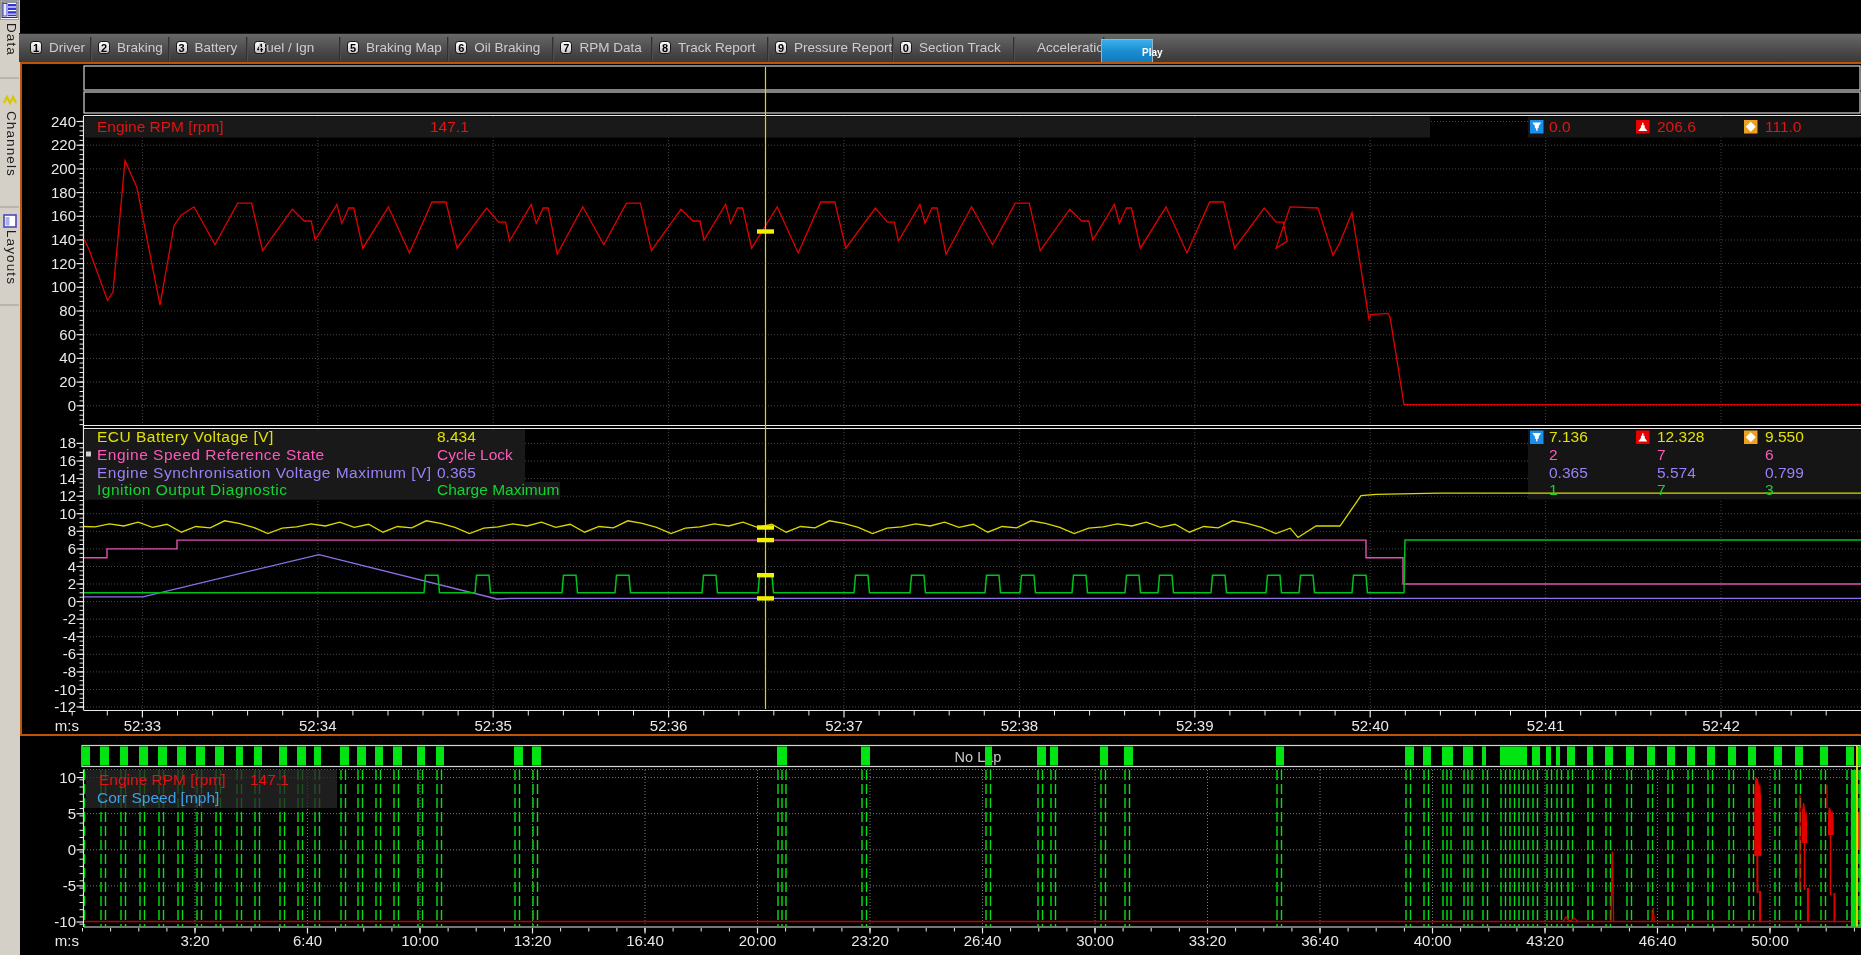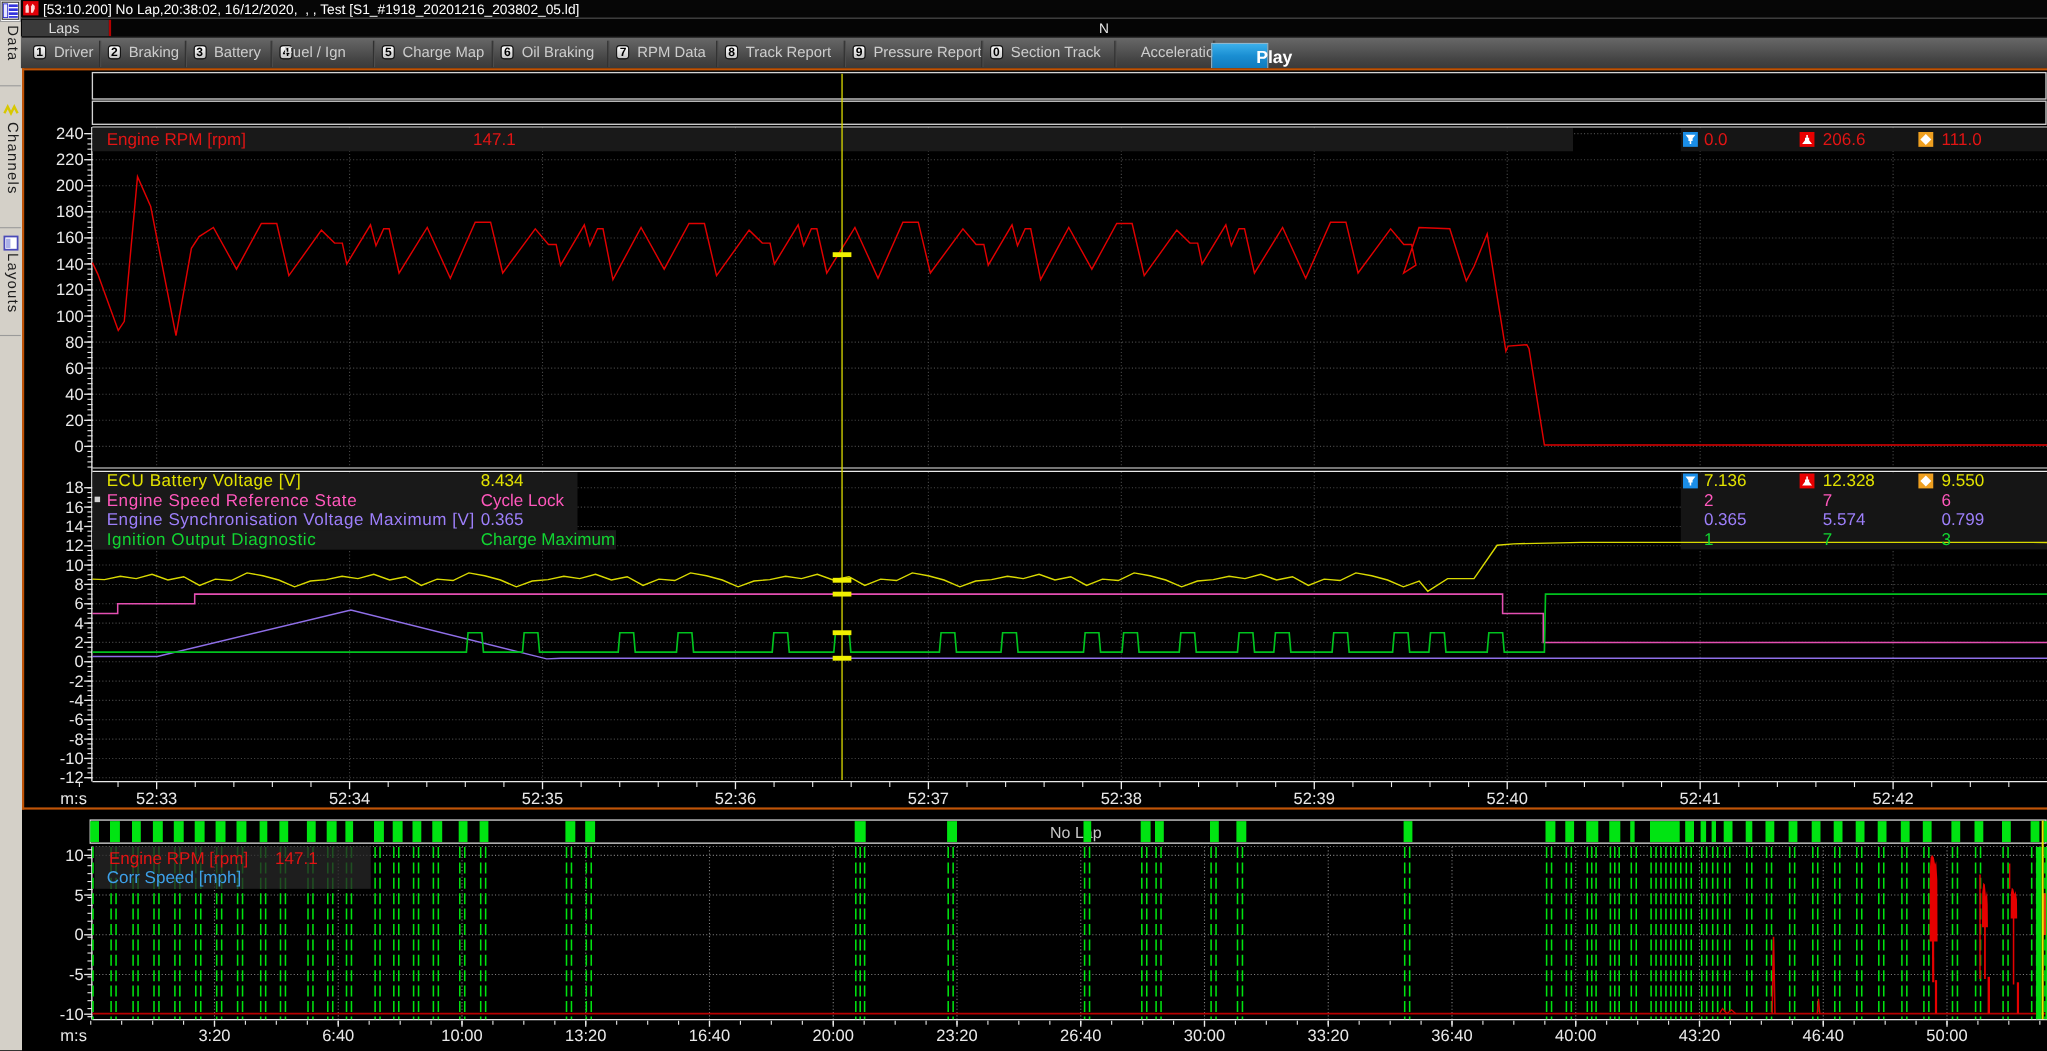"[53:10.200] No Lap,20:38:02, 16/12/2020," div { html: <div> <div><svg> <path></path> <path></path> </svg></div> <div>[53:10.200] No Lap,20:38:02, 16/12/2020,&nbsp; , , Test [S1_#1918_20201216_203802_05.ld]</div> </div> -> none }
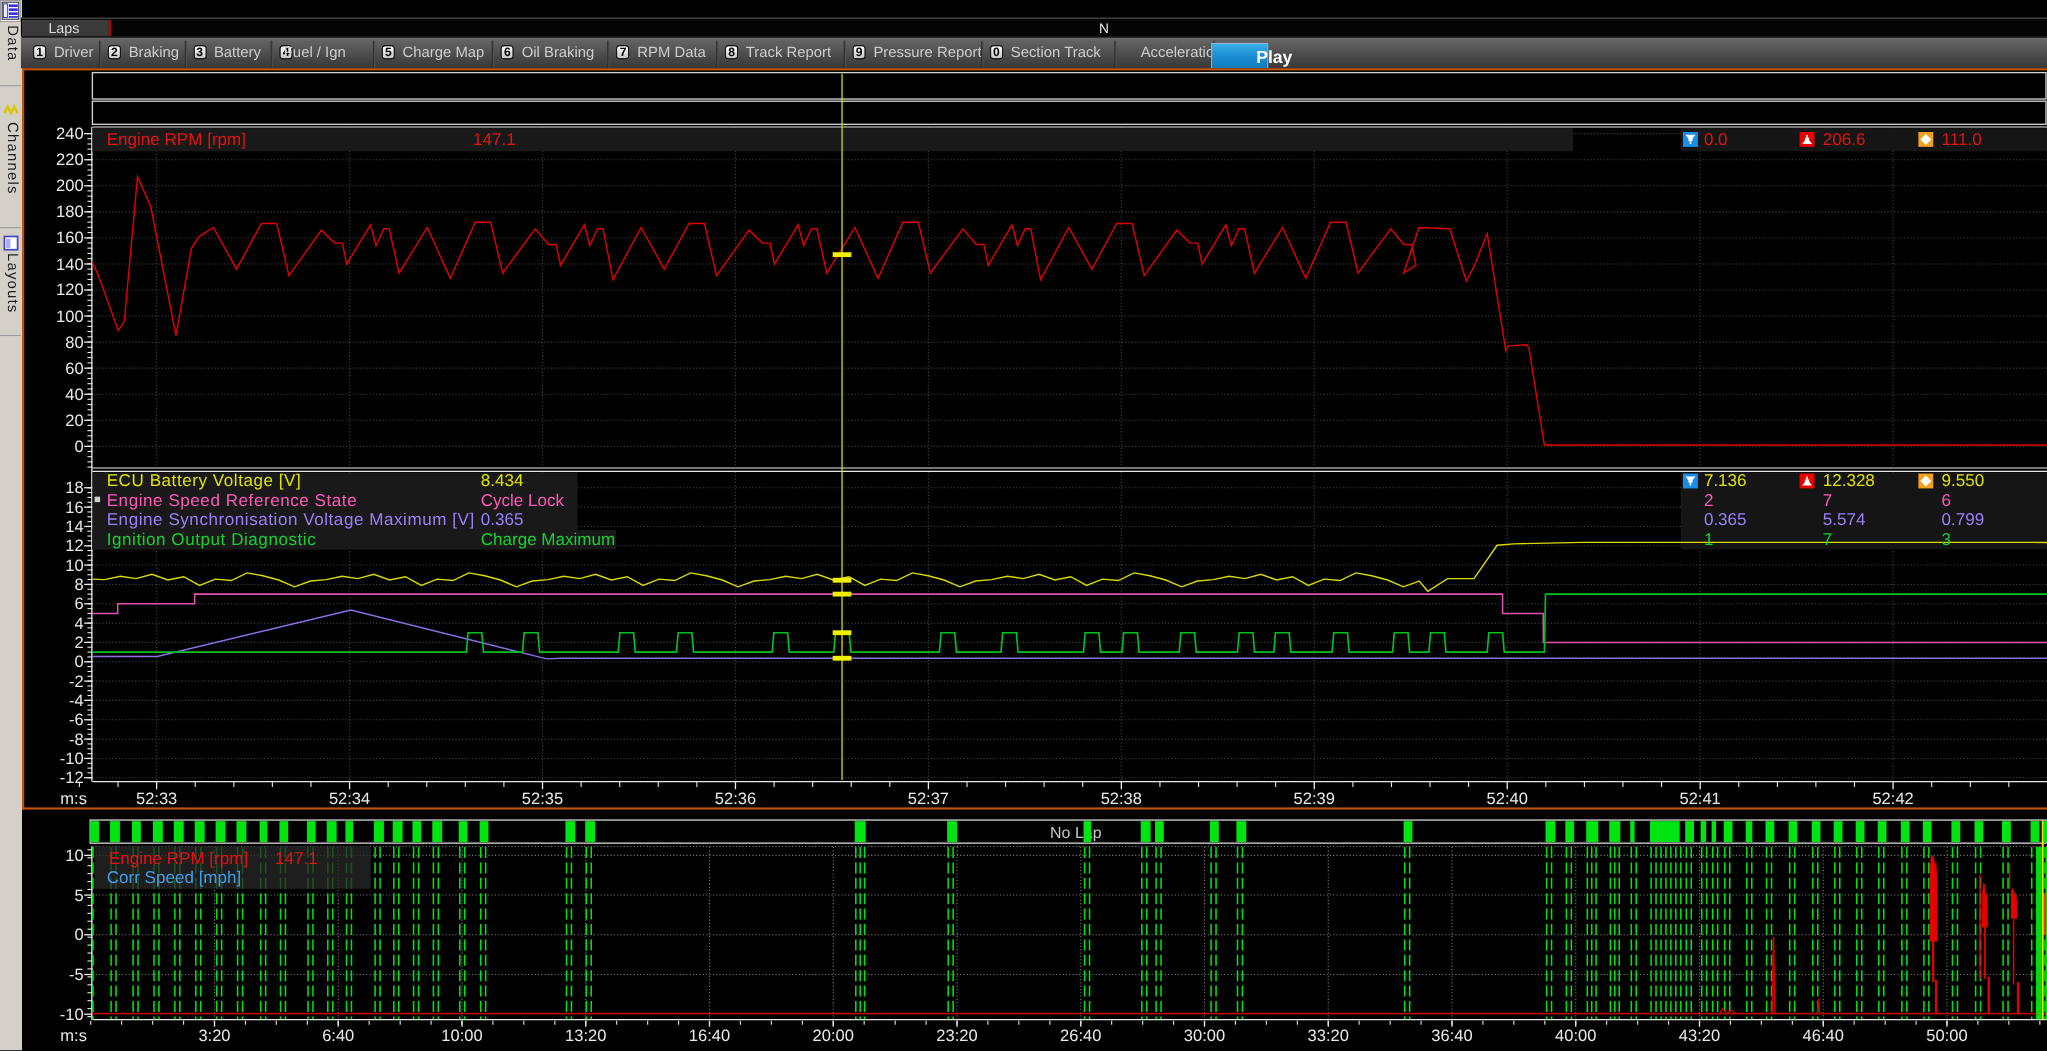"Laps" div { html: <div> <div></div> <div></div> <div>Laps</div> <div>N</div> </div> -> none }
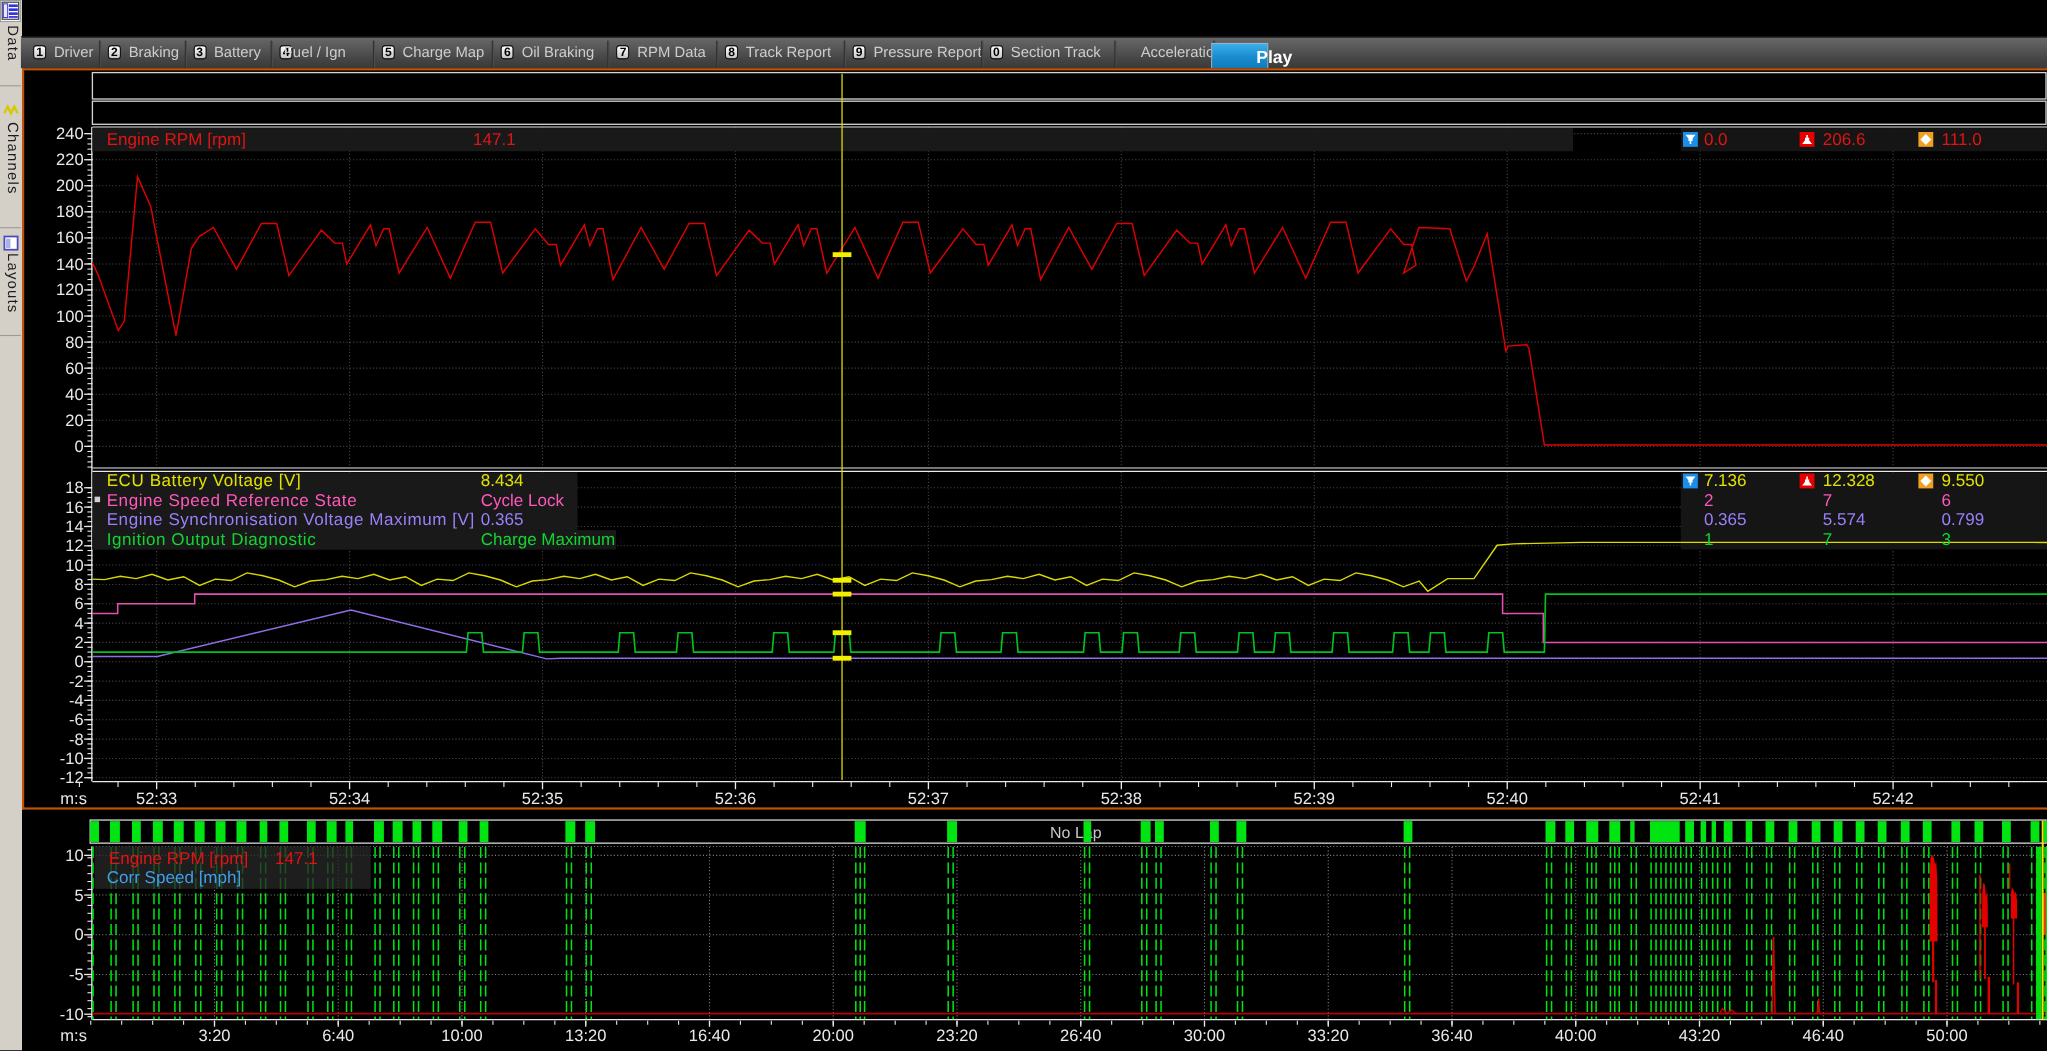"Charge Map" span.tlabel { text: Charge -> Braking }
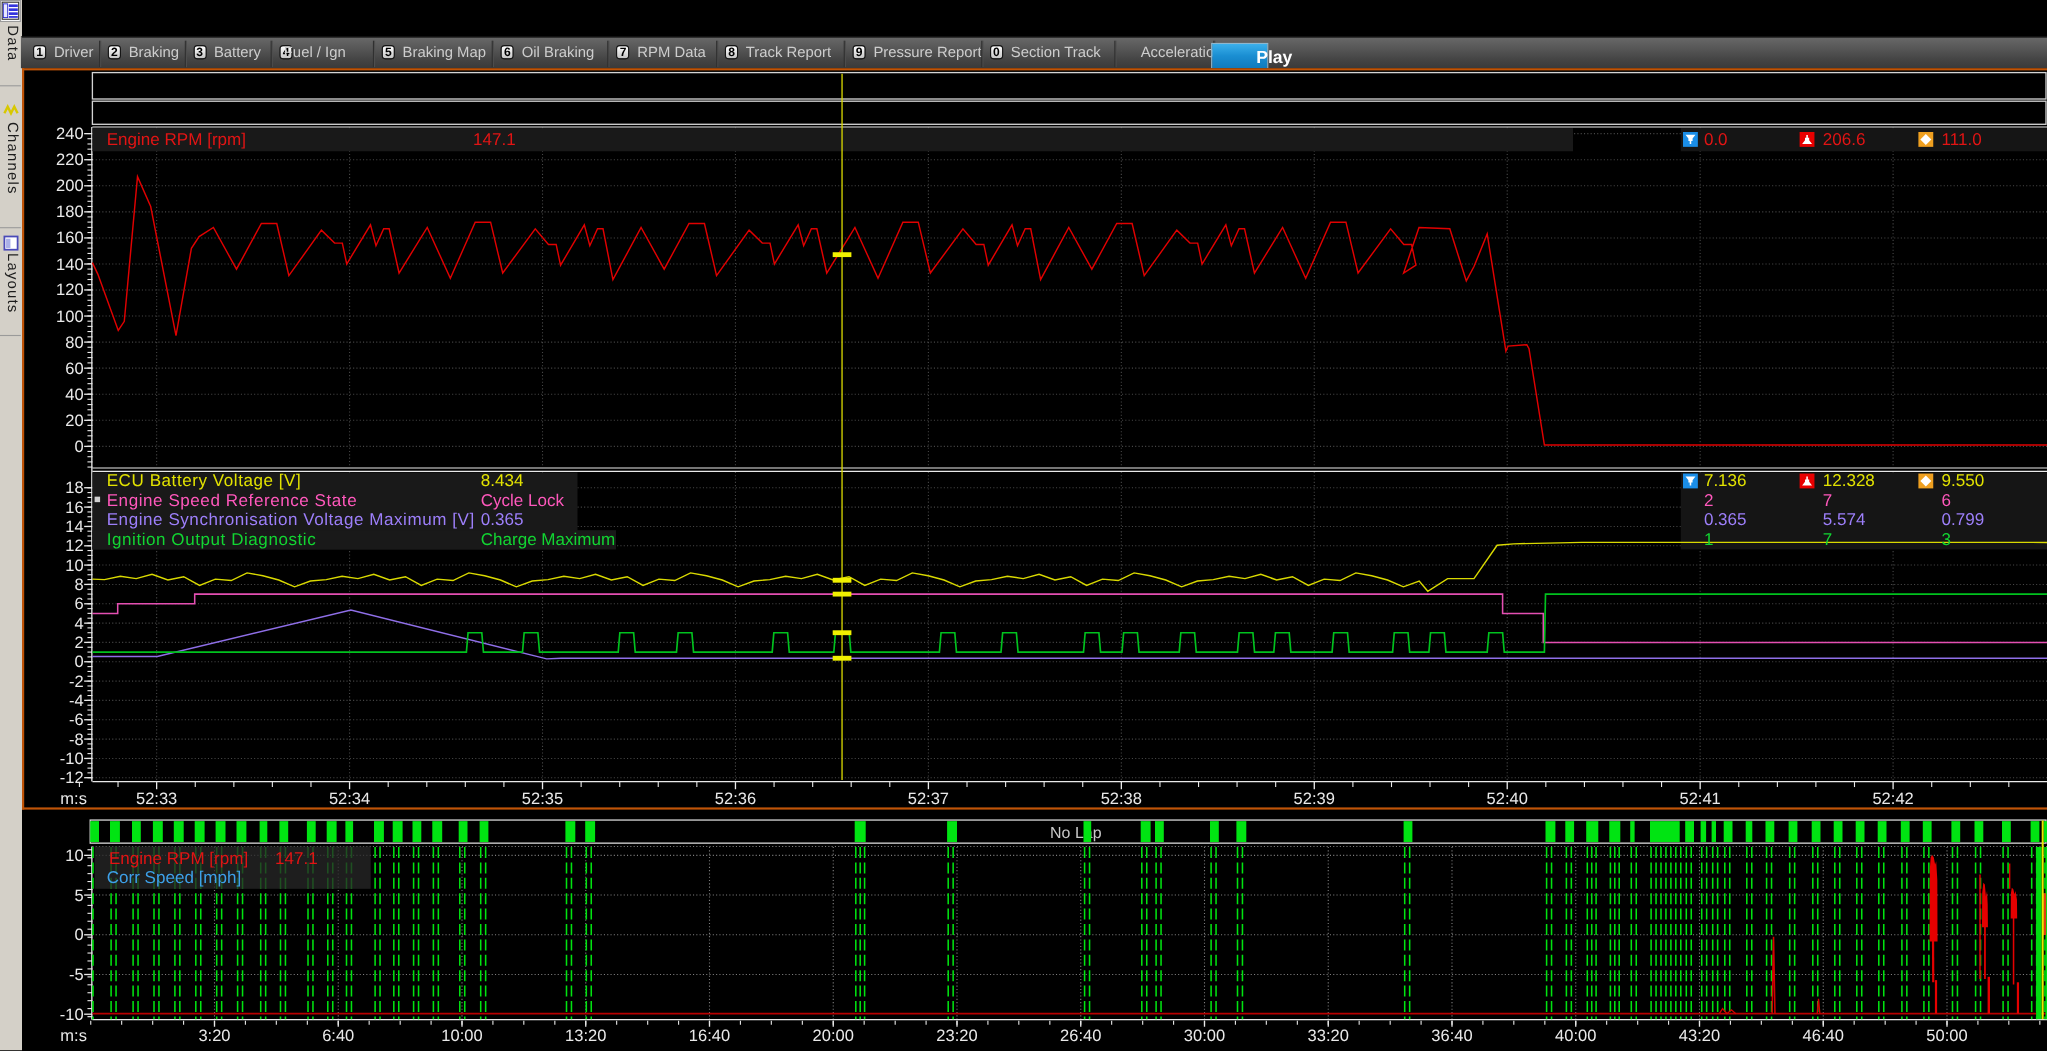"Play" .playtab { font-size: 16px -> 10px }
